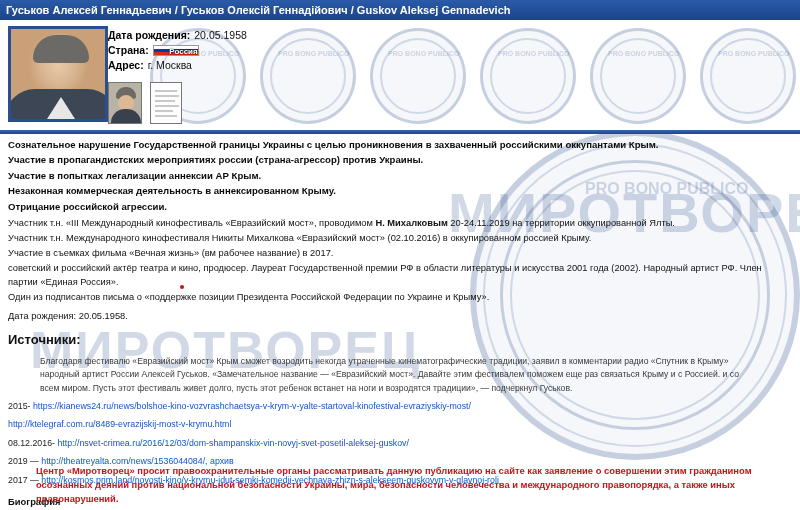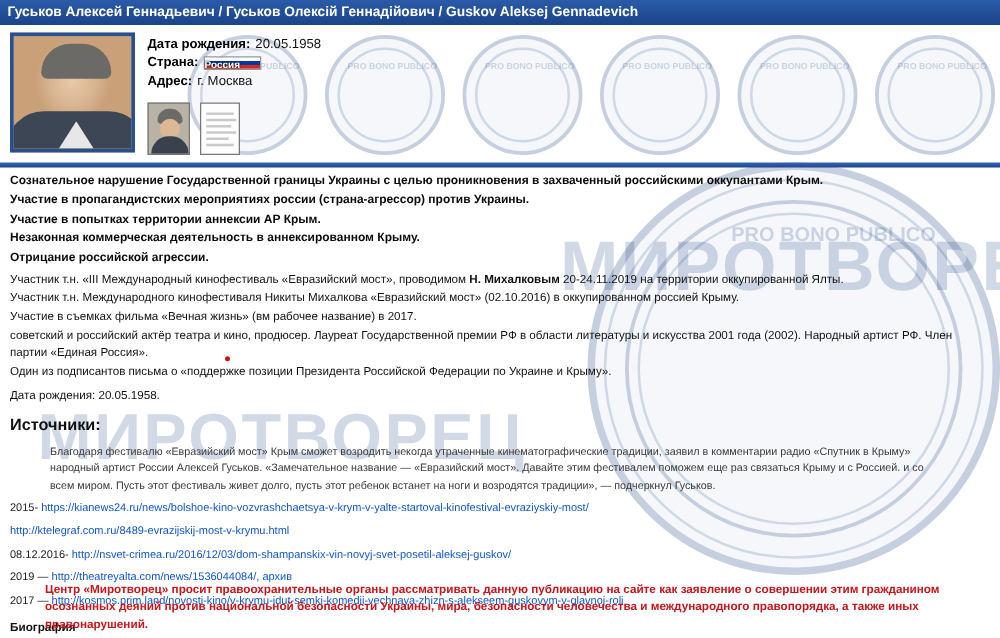"Дата рождения:" #top-block { gap: 10px -> 0 }
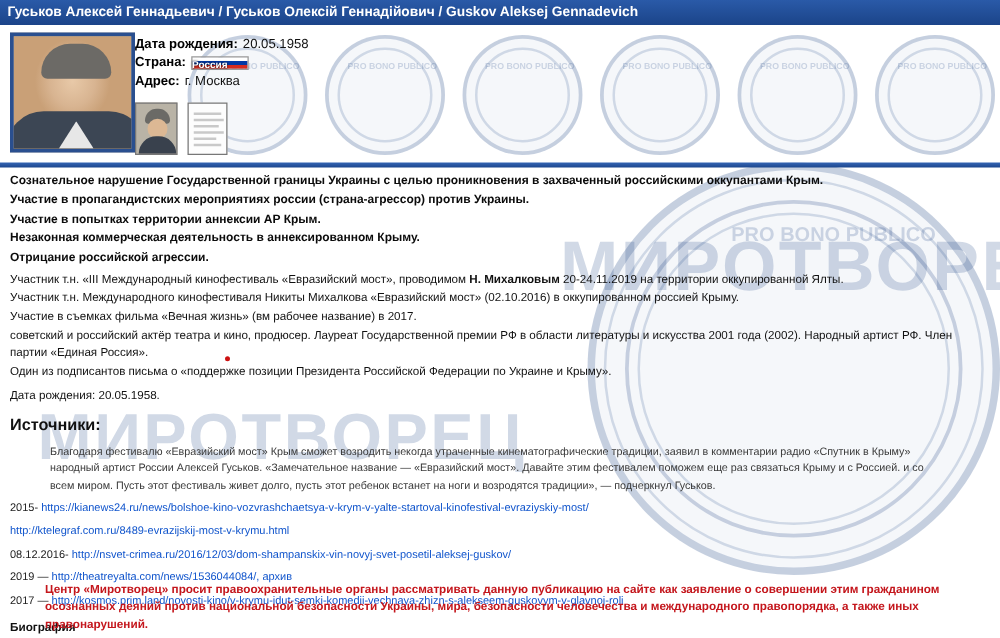"Россия" .flag-ru span { text-align: left -> right }
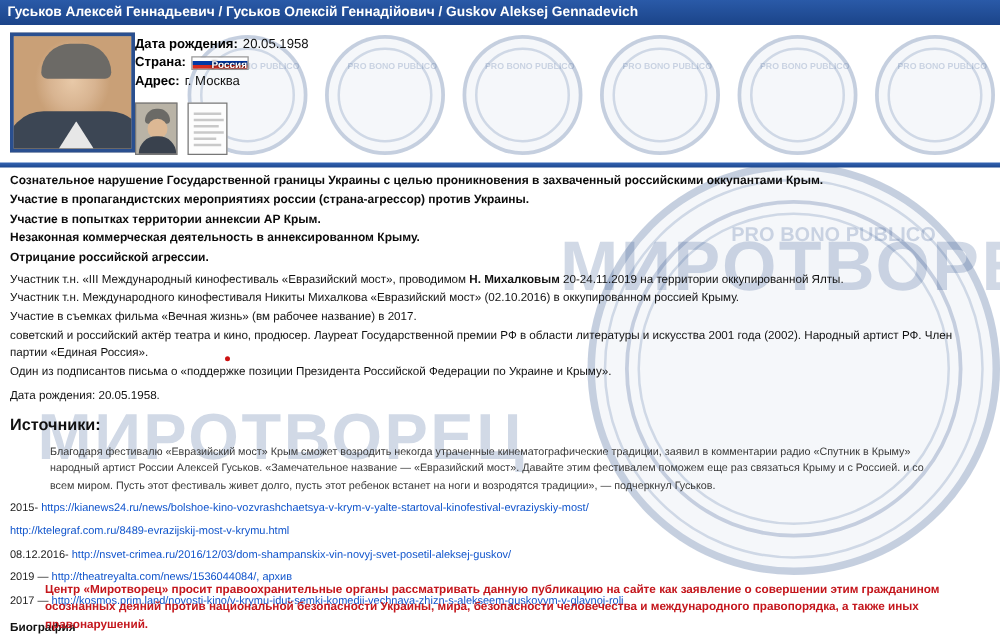"Участие в попытках территории аннексии" div.charge { text: территории -> легализации }
